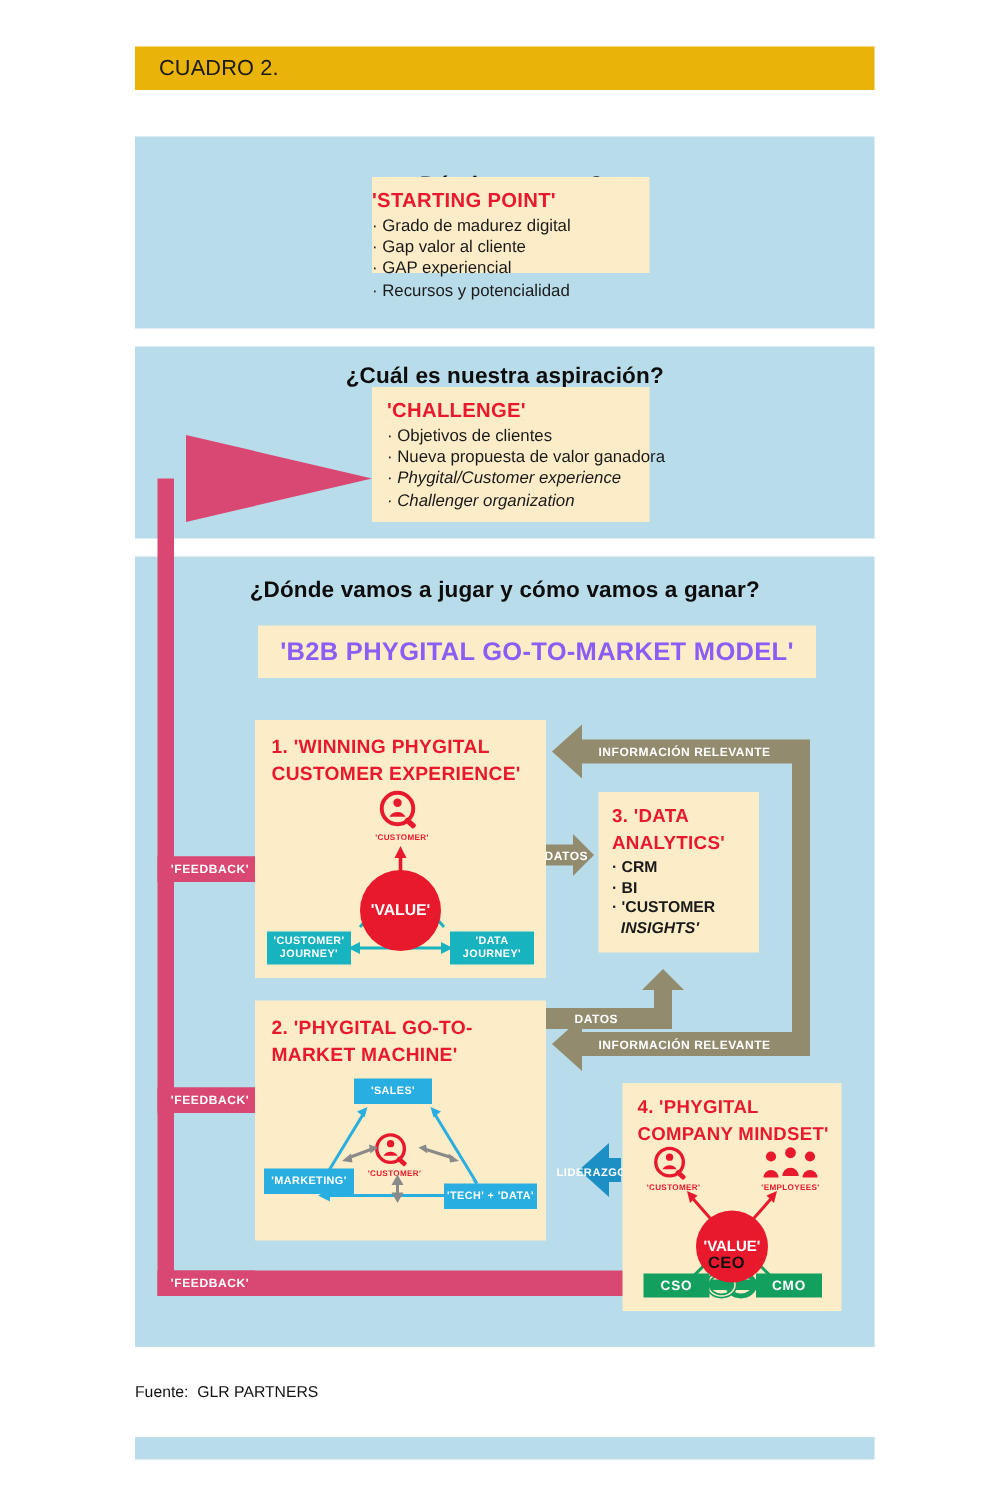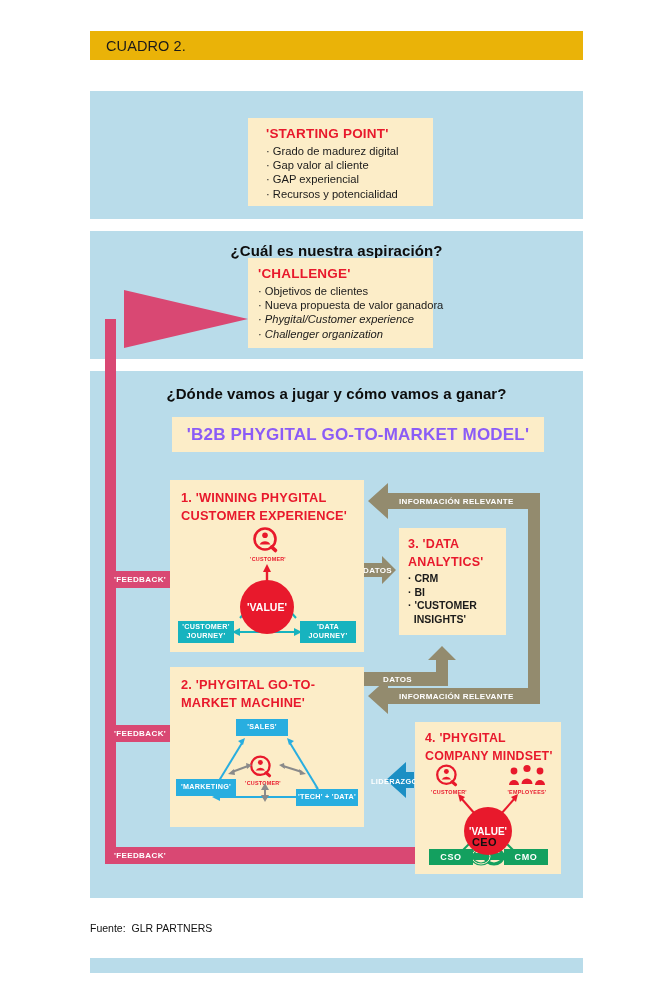"'STARTING POINT'" div.cream { height: 88px -> 64px; padding: 8px 10px 0 18px -> 8px 10px 0 0 }
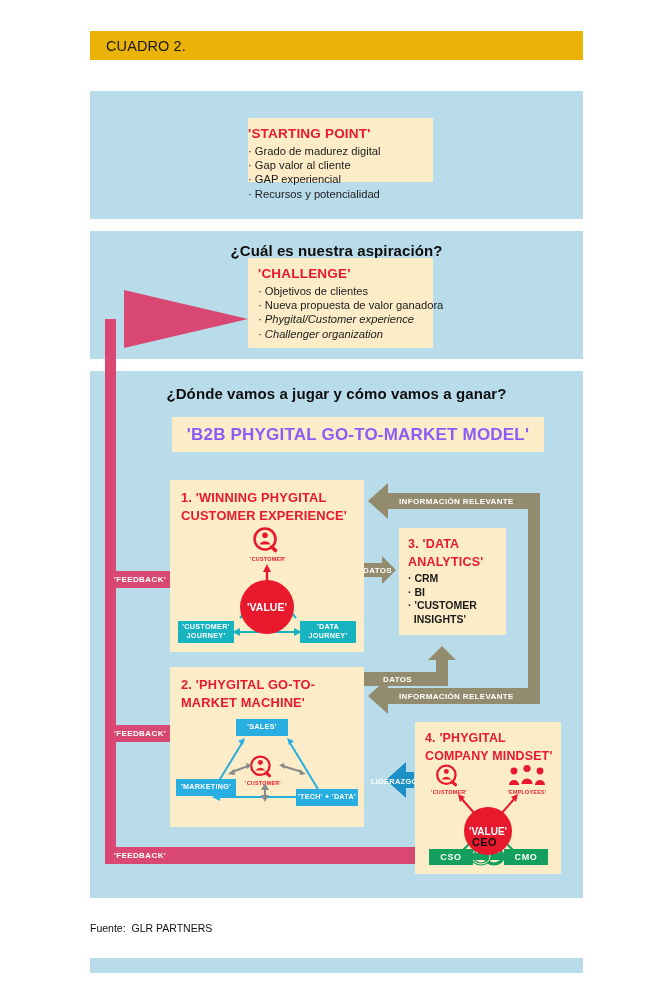"INSIGHTS'" li { font-style: none -> italic }
